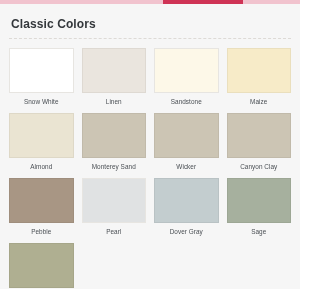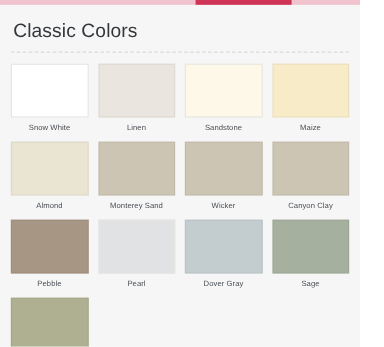"Classic Colors" .section-title { font-size: 16px -> 12px; font-weight: normal -> bold }
